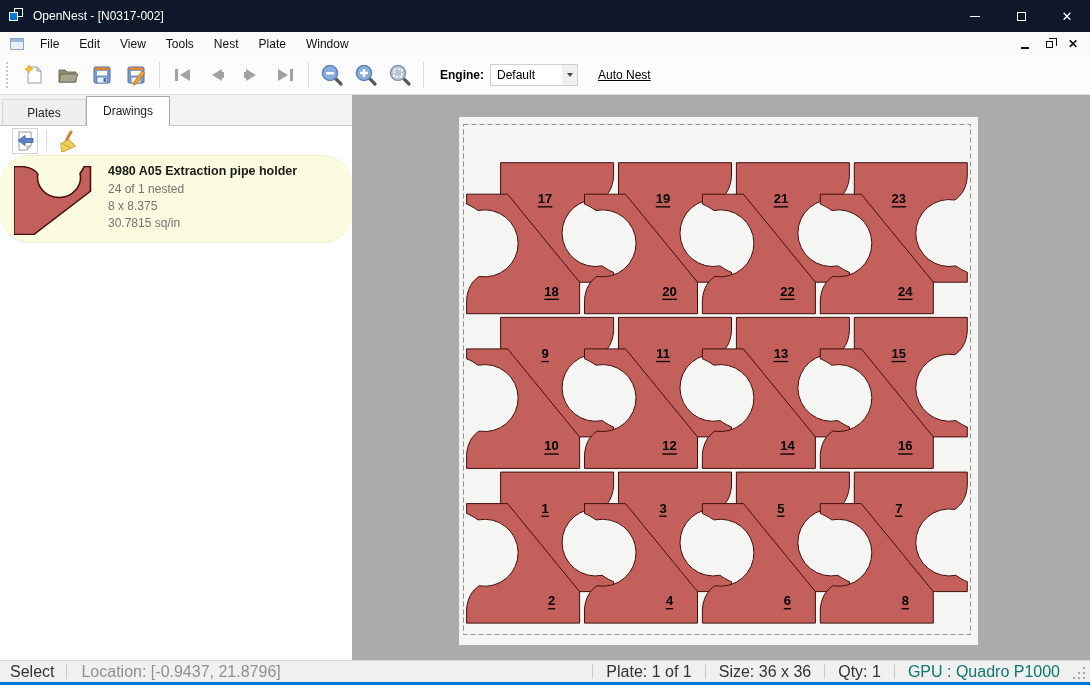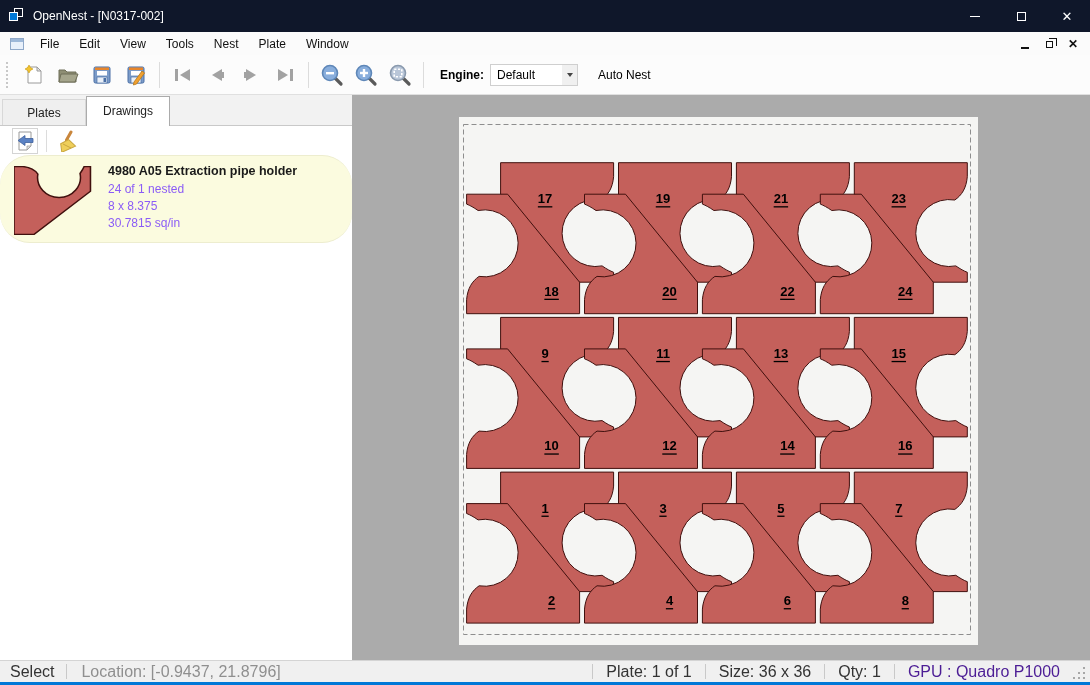"Auto Nest" .autonest { text-decoration: none -> underline }
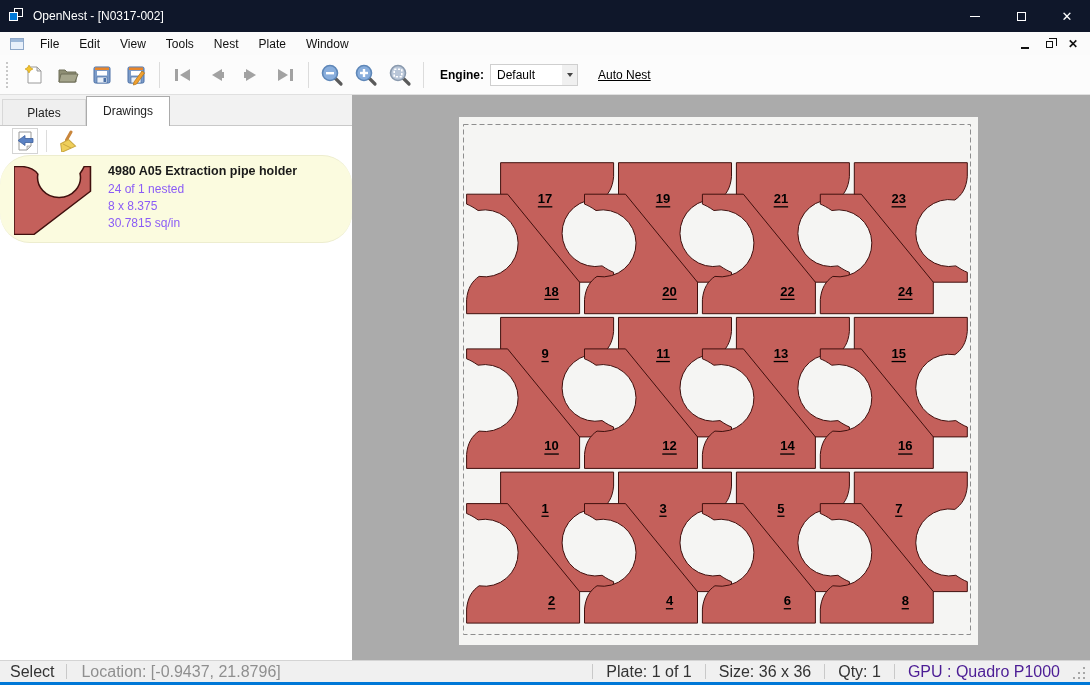"24 of 1 nested" .item-line { color: #8b5cf6 -> #737373 }
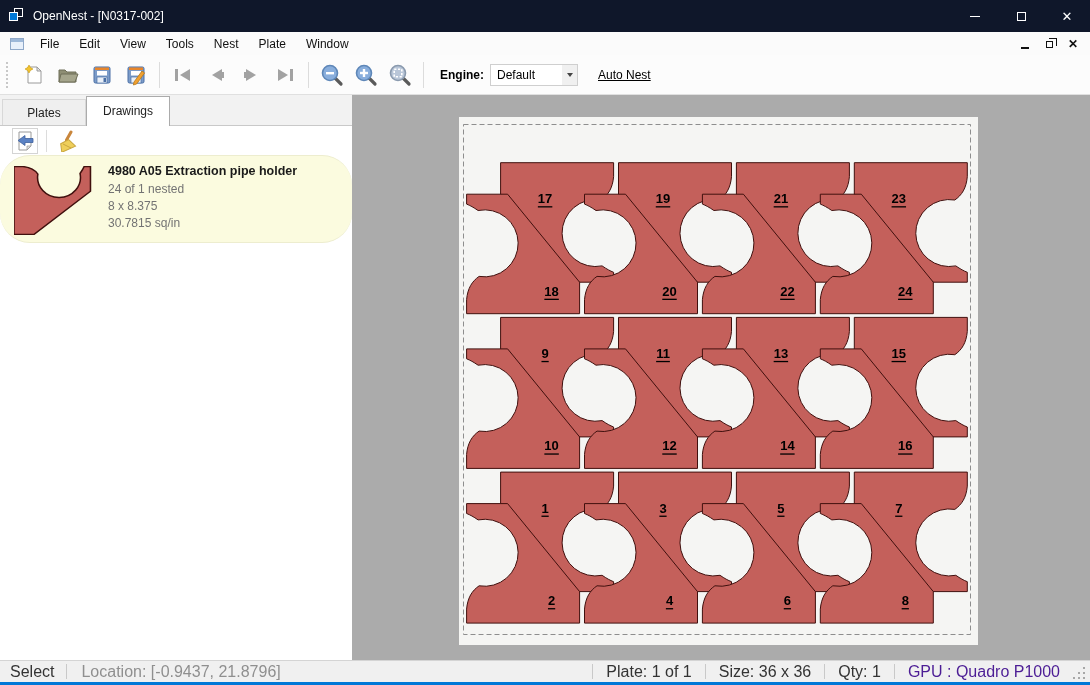"GPU : Quadro P1000" div.sb-cell { color: #4c1d95 -> #0f766e }
